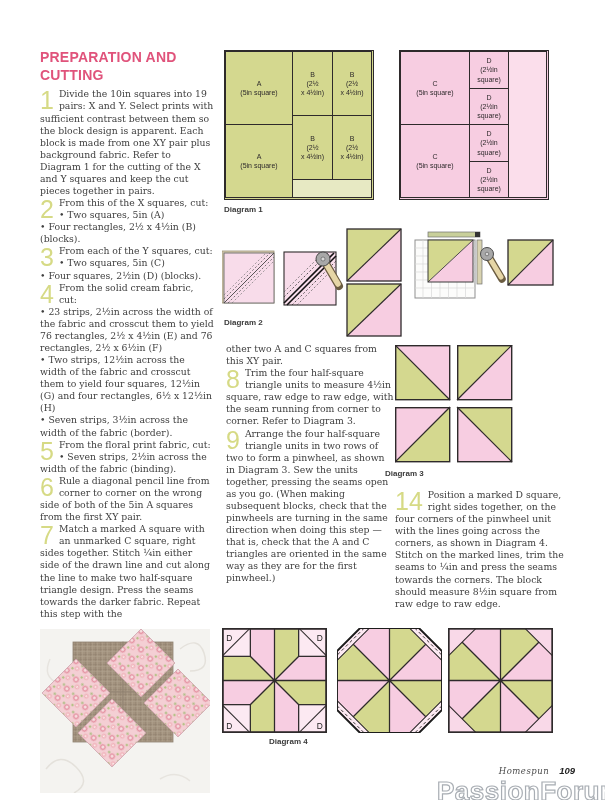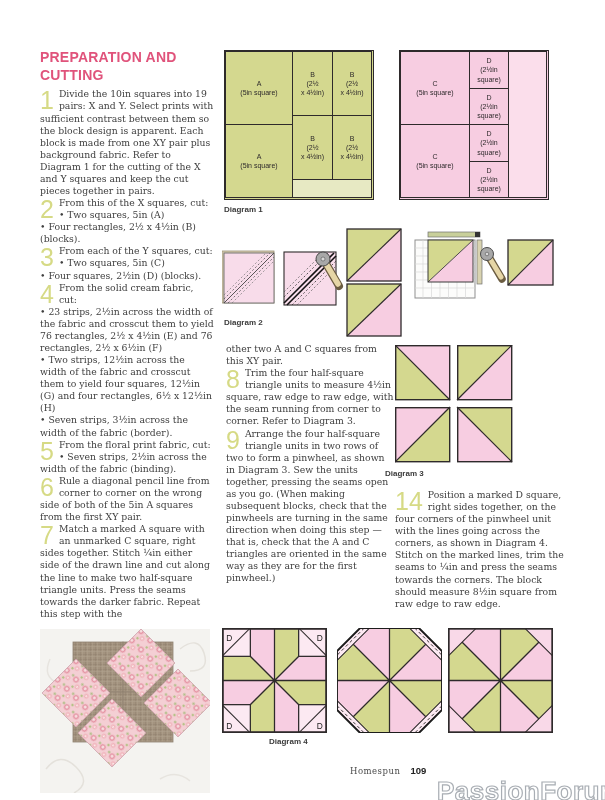"Match a marked A square" span.steptext { text: units -> design }
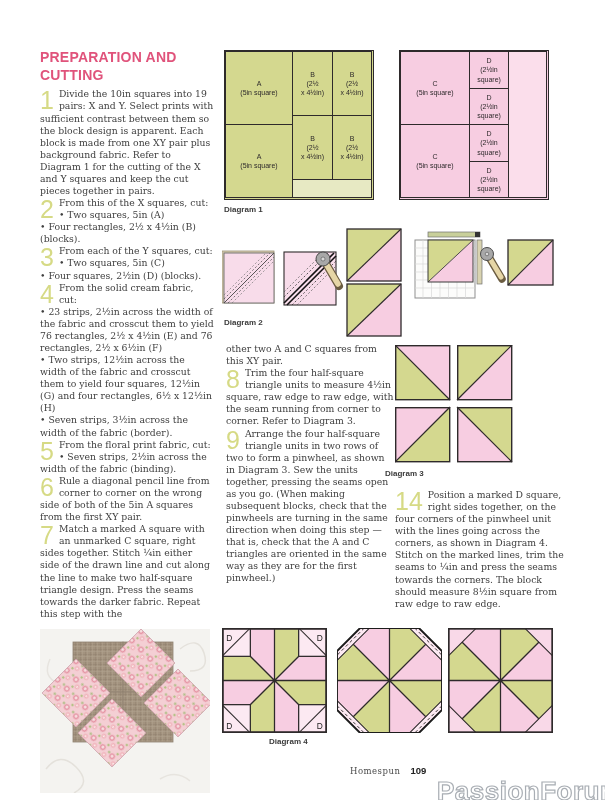"Homespun 109" #footer { font-style: none -> italic; text-align: none -> right }
